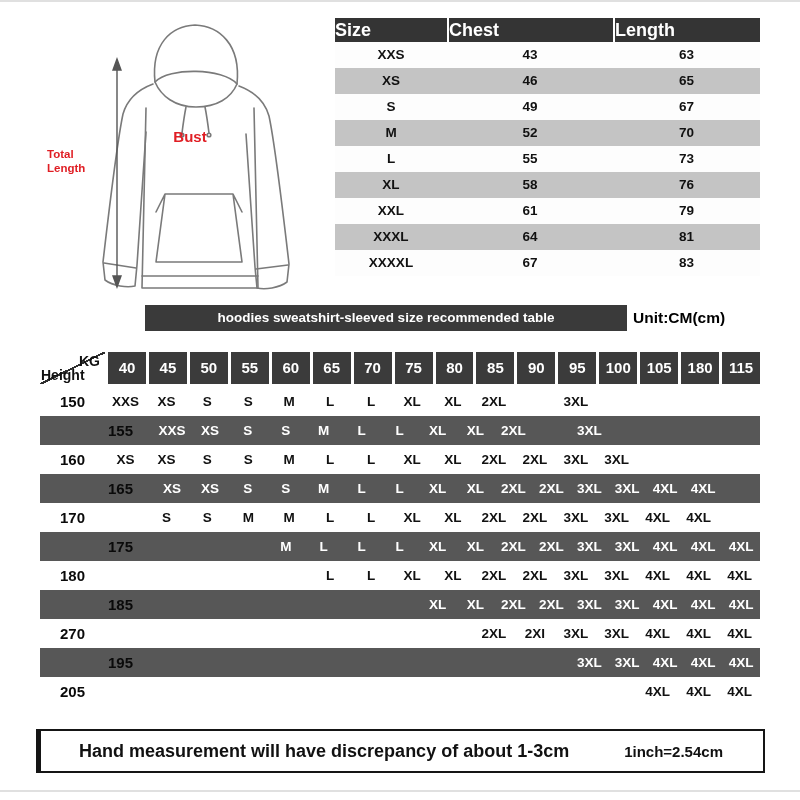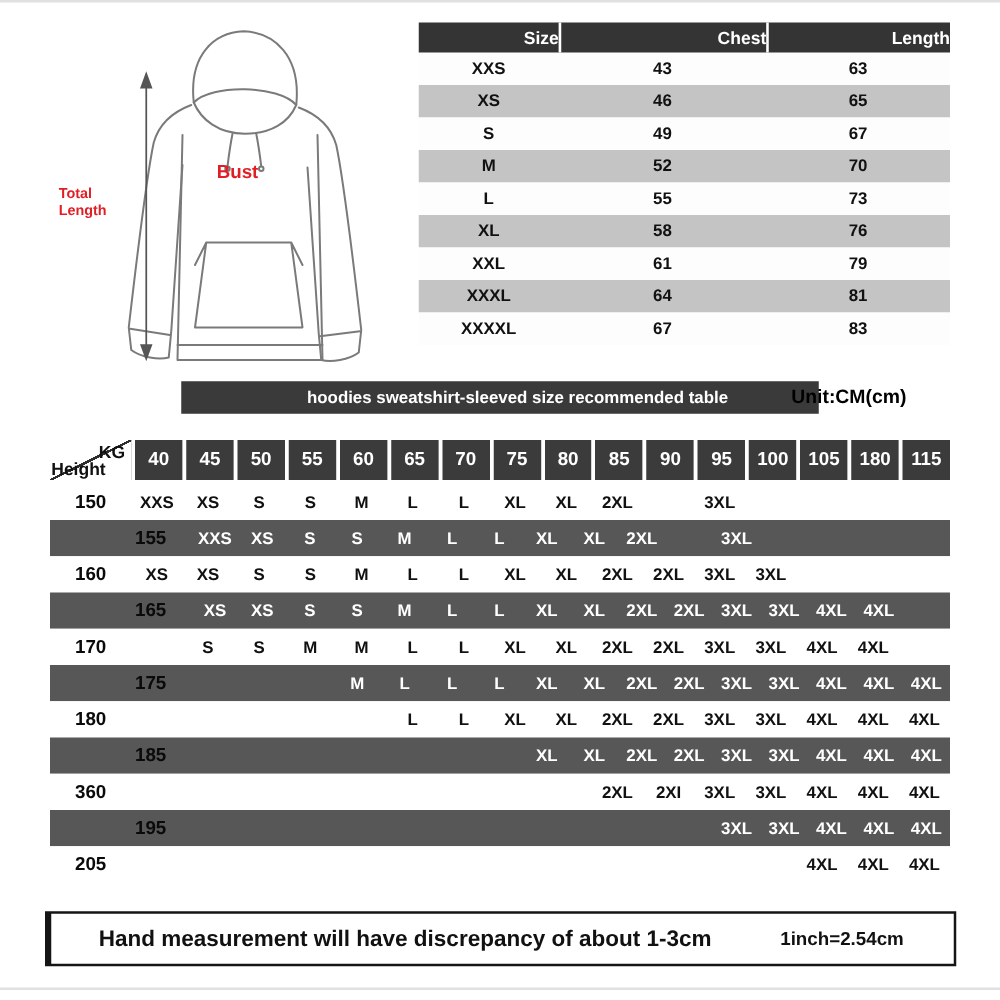"Size" .st-hcell { font-size: 14px -> 18px; text-align: right -> left }
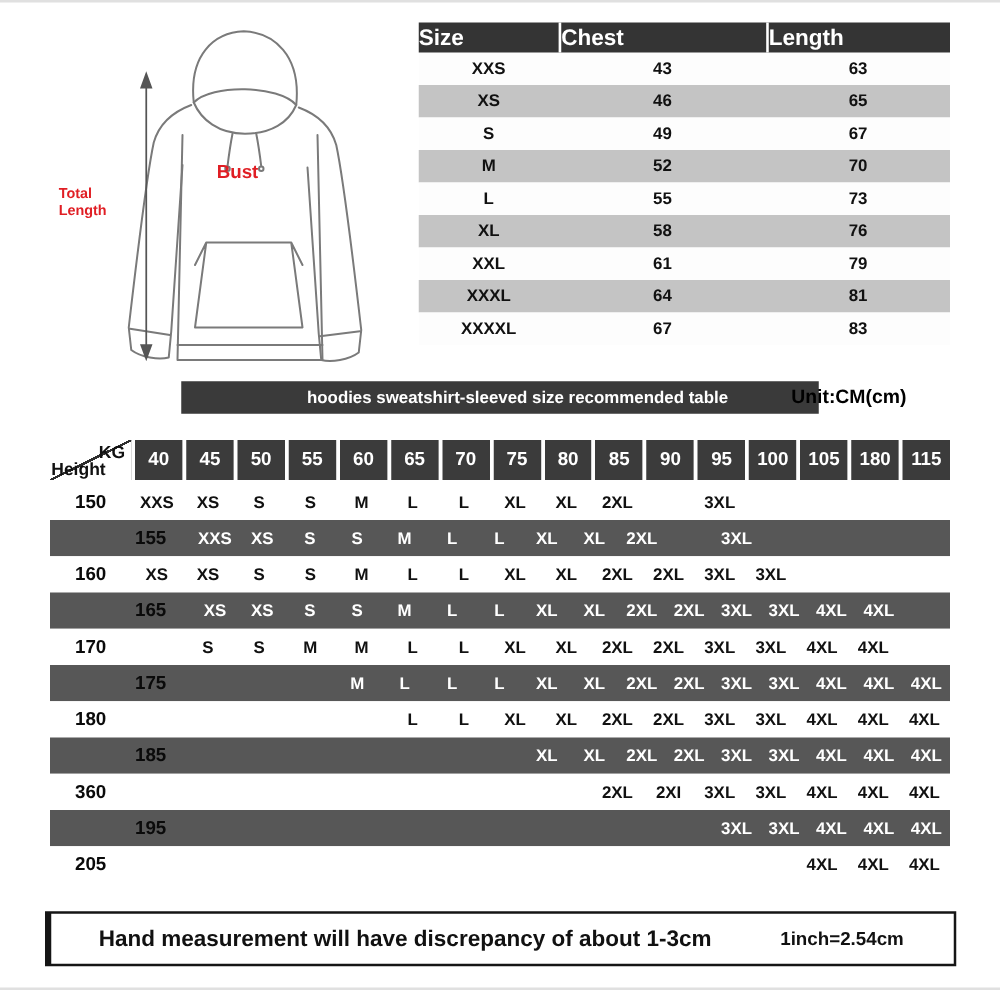"hoodies sweatshirt-sleeved size" .banner { padding-left: 28px -> none }
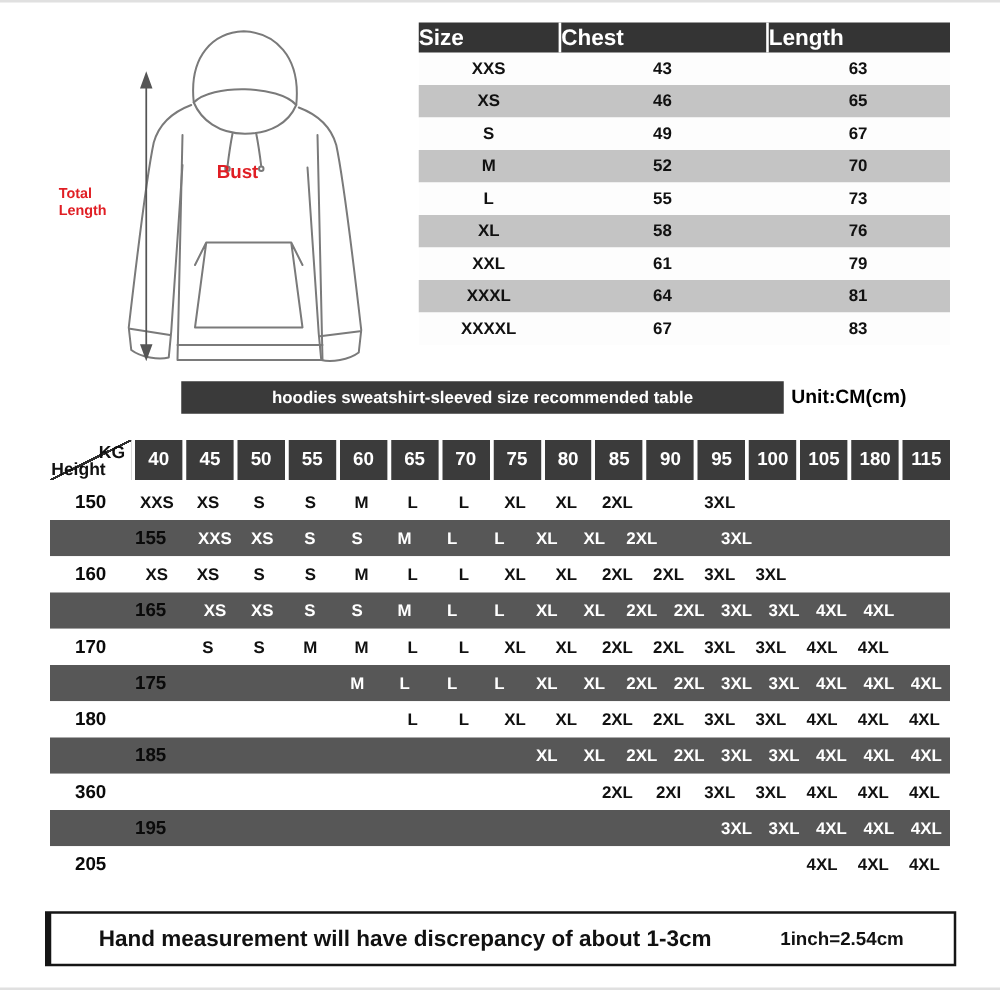"360" div.mx-height { text: 360 -> 270 }
